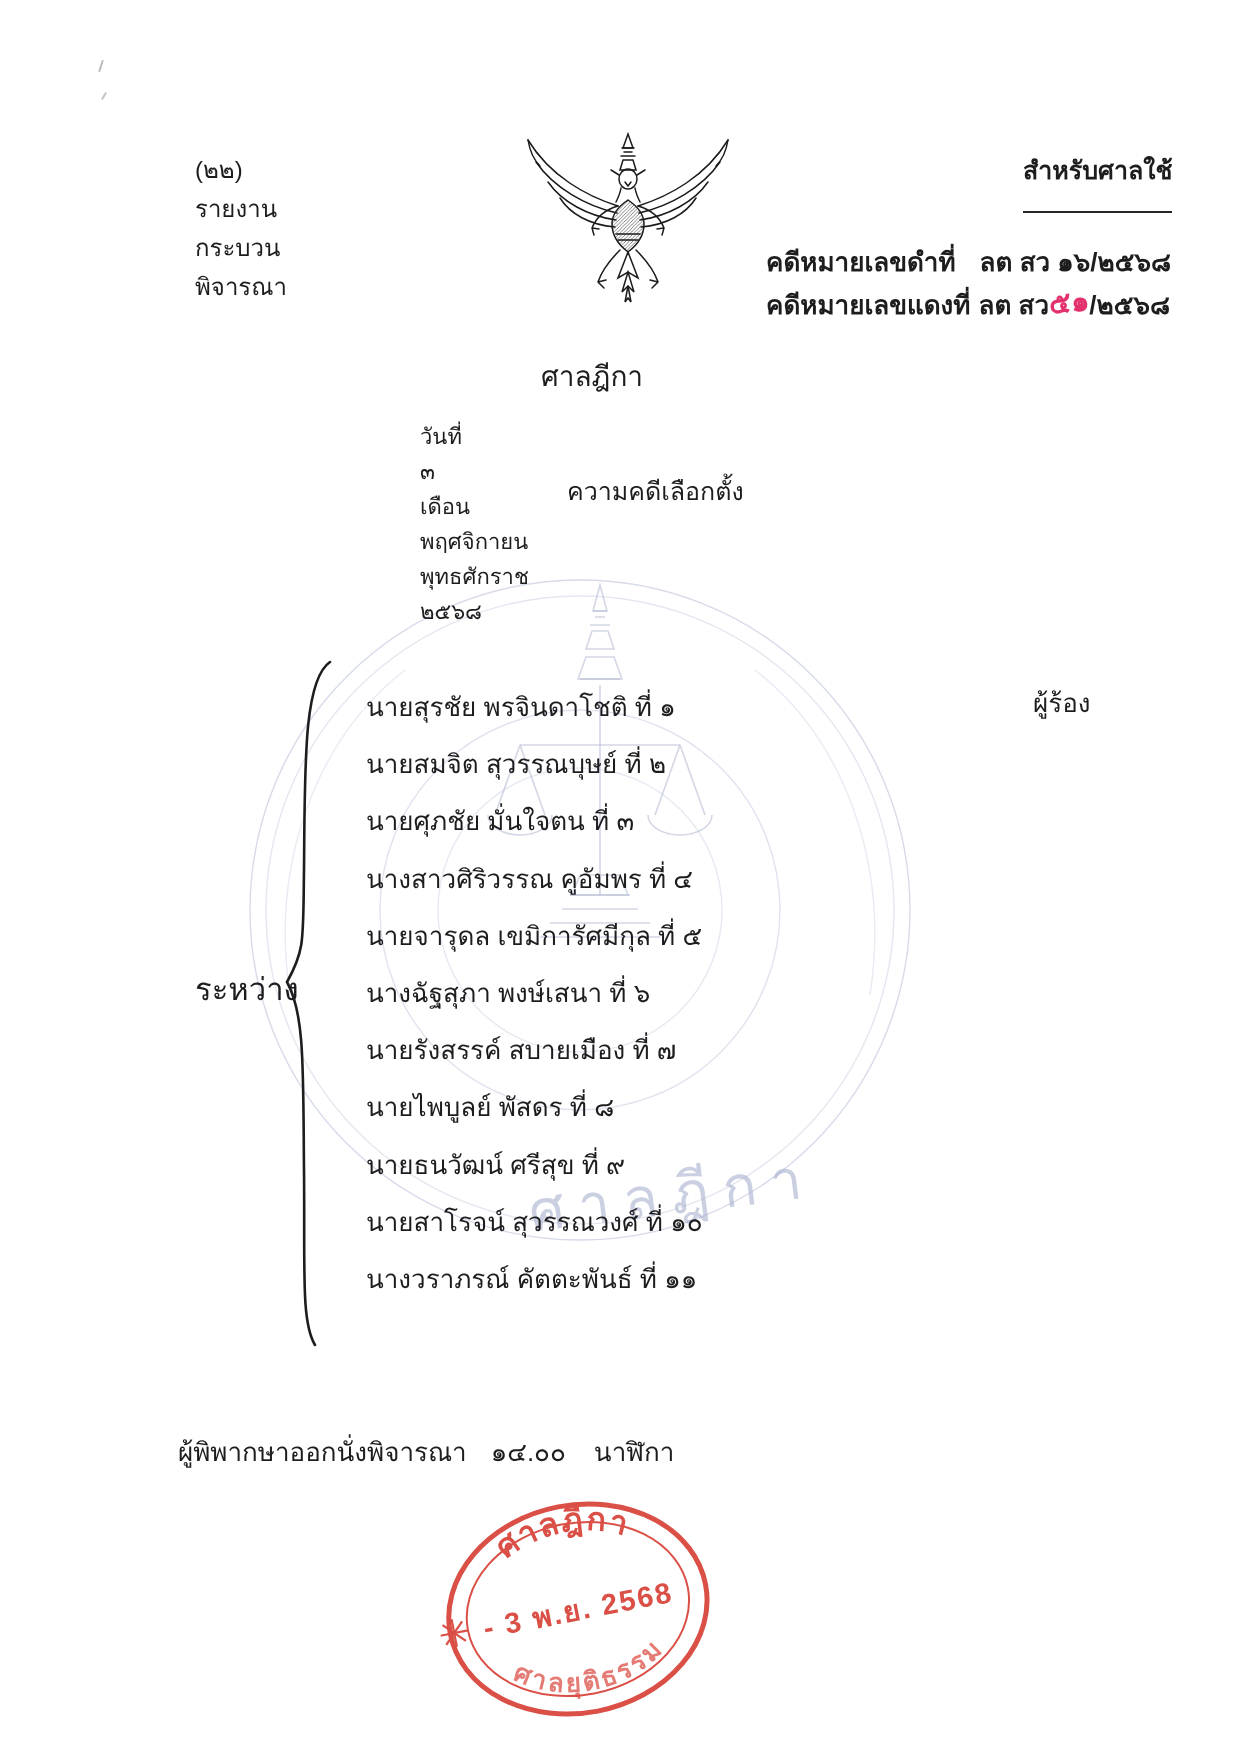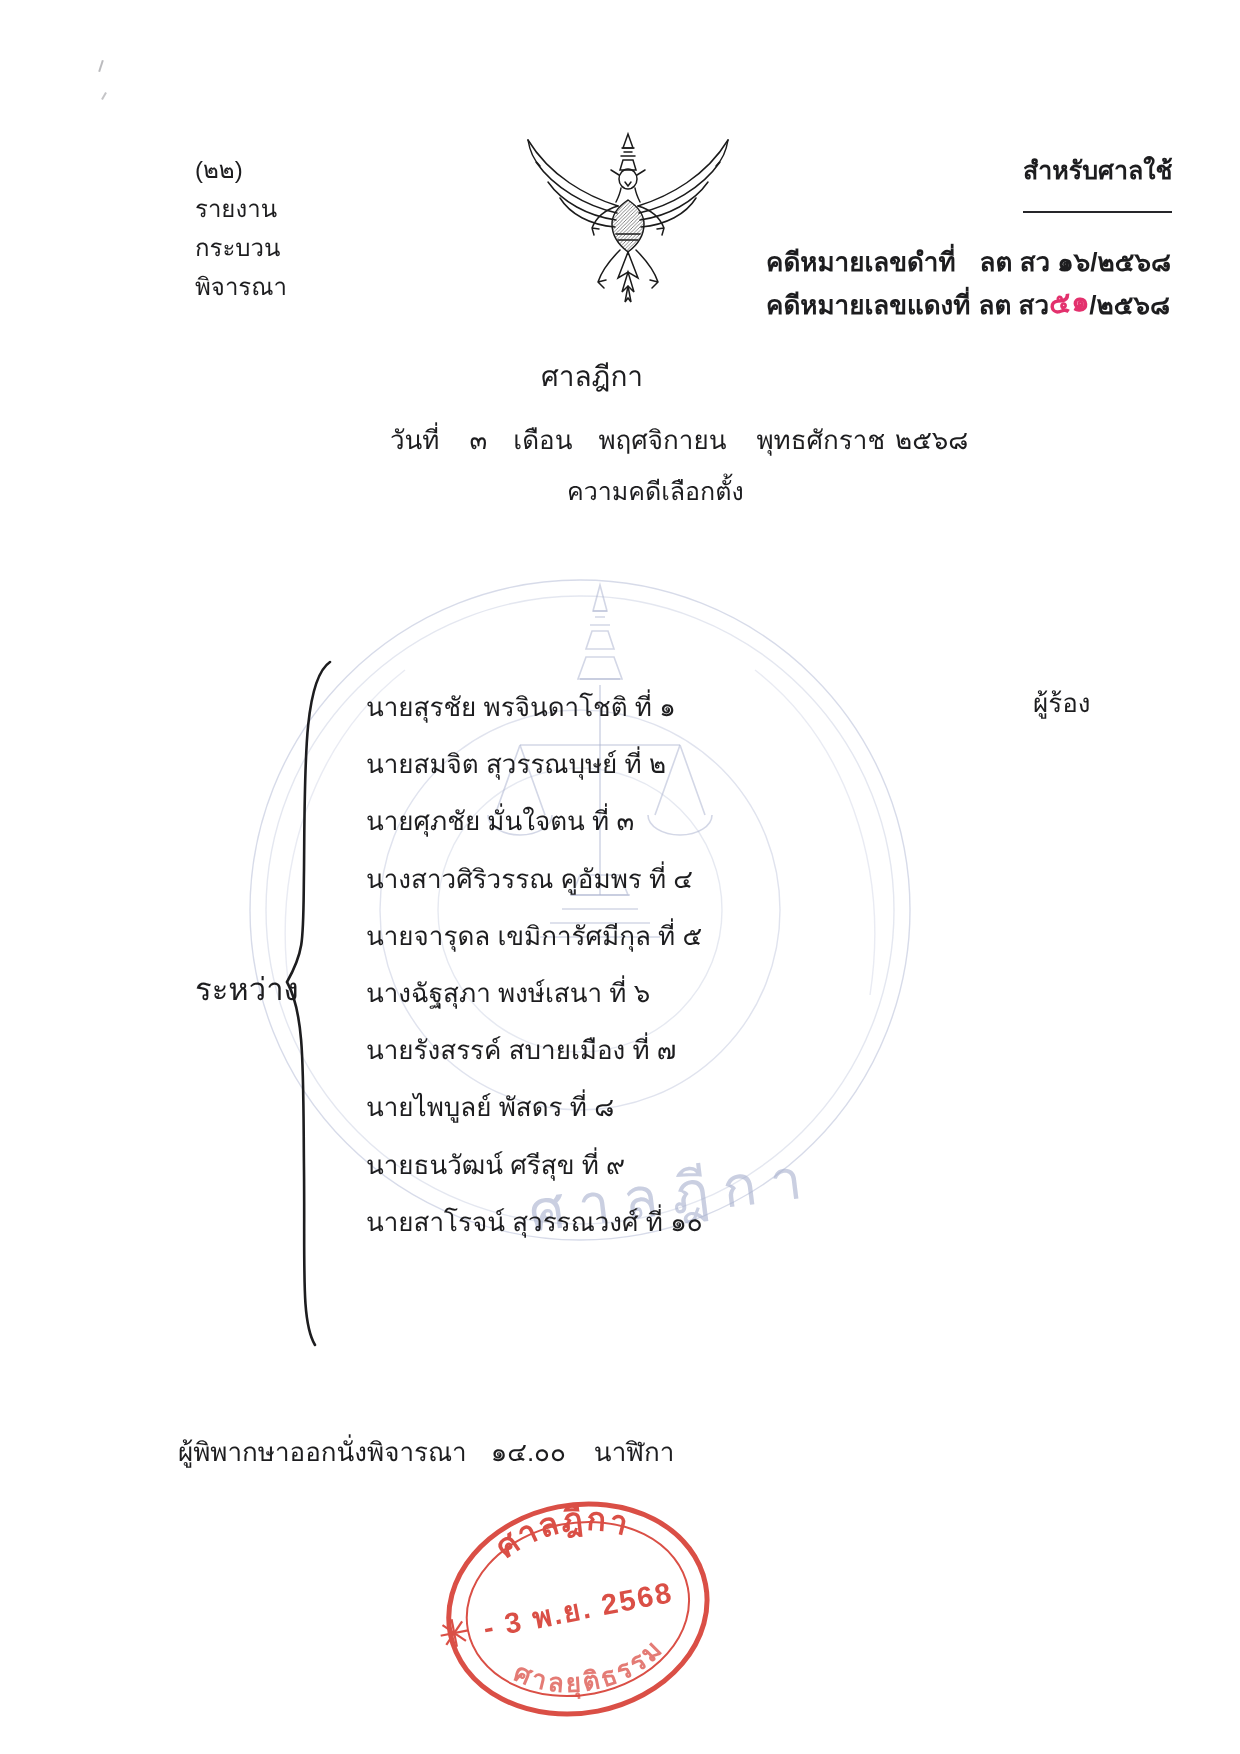"วันที่" .date-row { flex-direction: none -> column; font-size: 26px -> 22px }
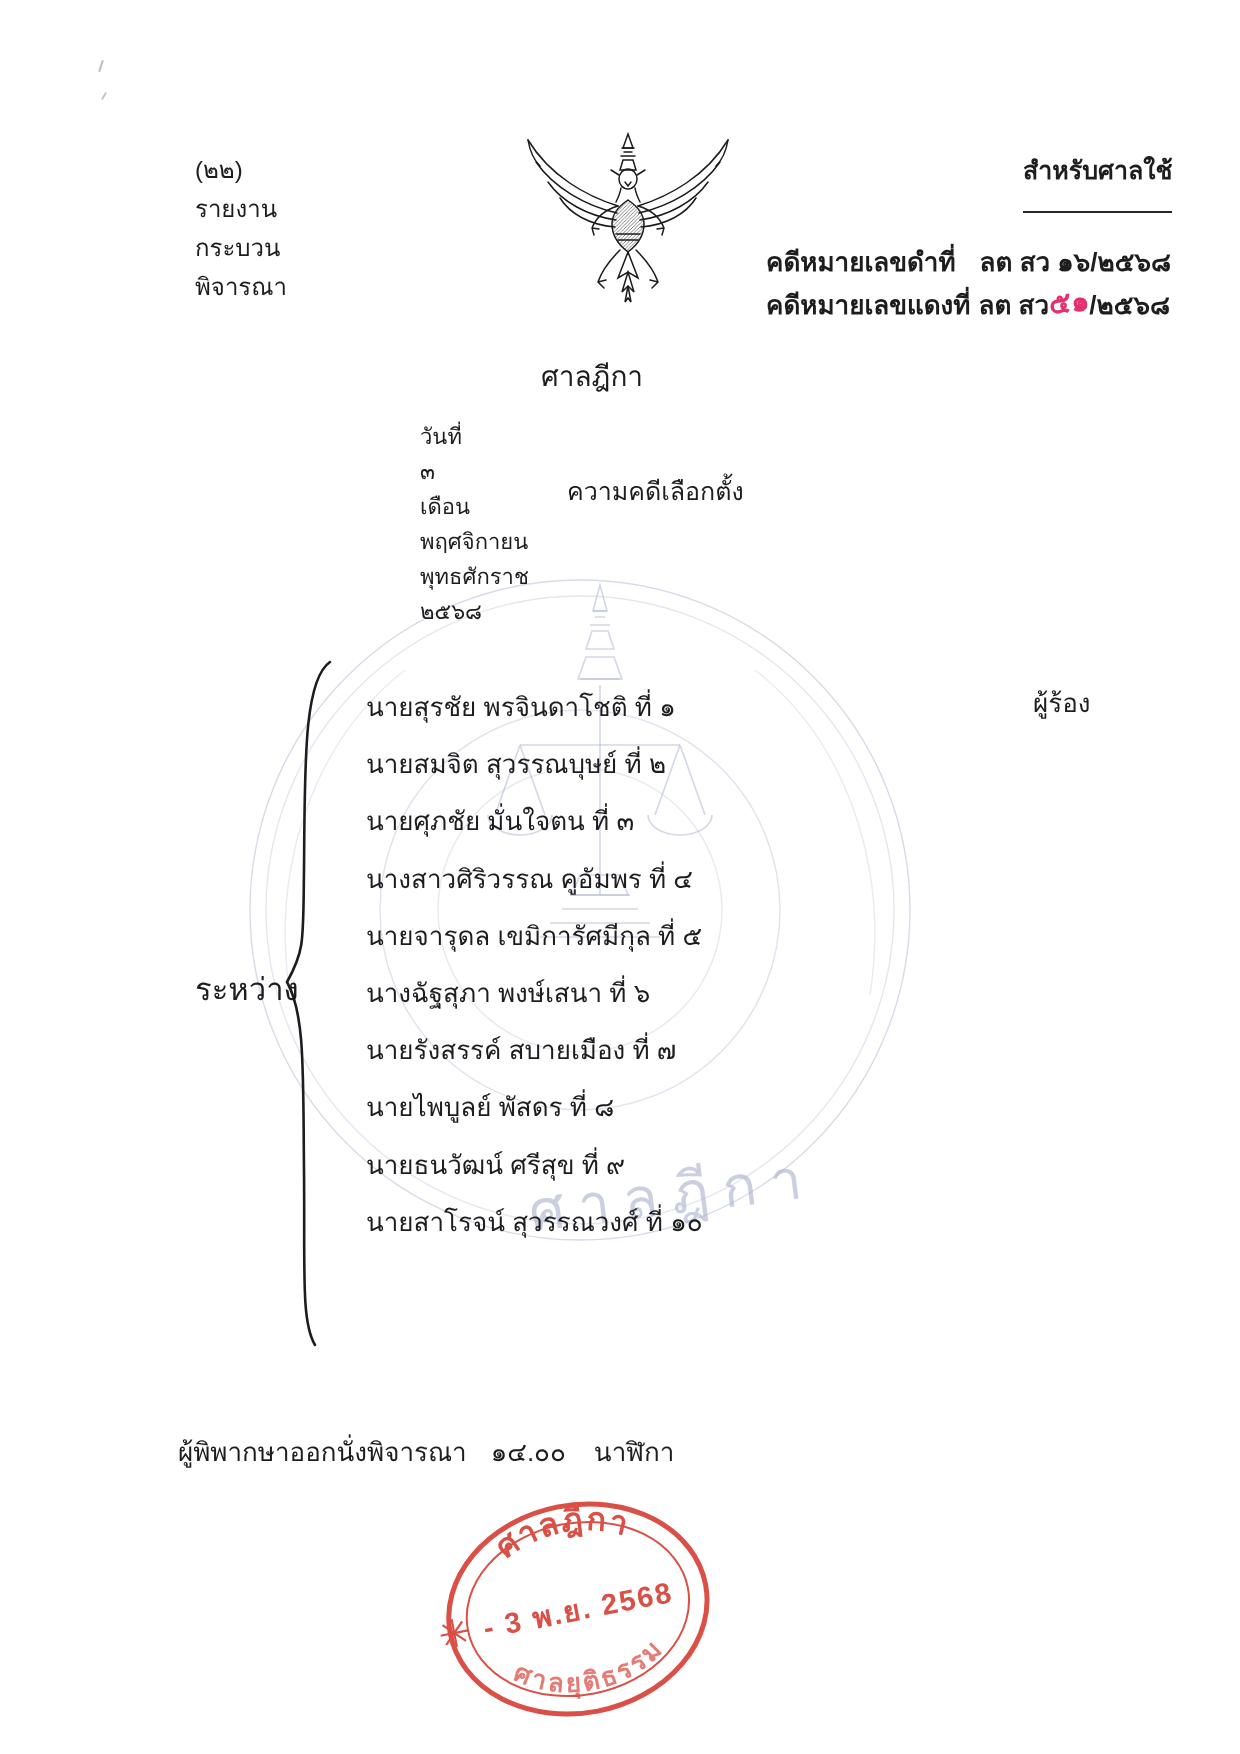"นางวราภรณ์ คัตตะพันธ์ ที่ ๑๑" div.party { html: none -> <div>นางวราภรณ์ คัตตะพันธ์ ที่ ๑๑</div> }
